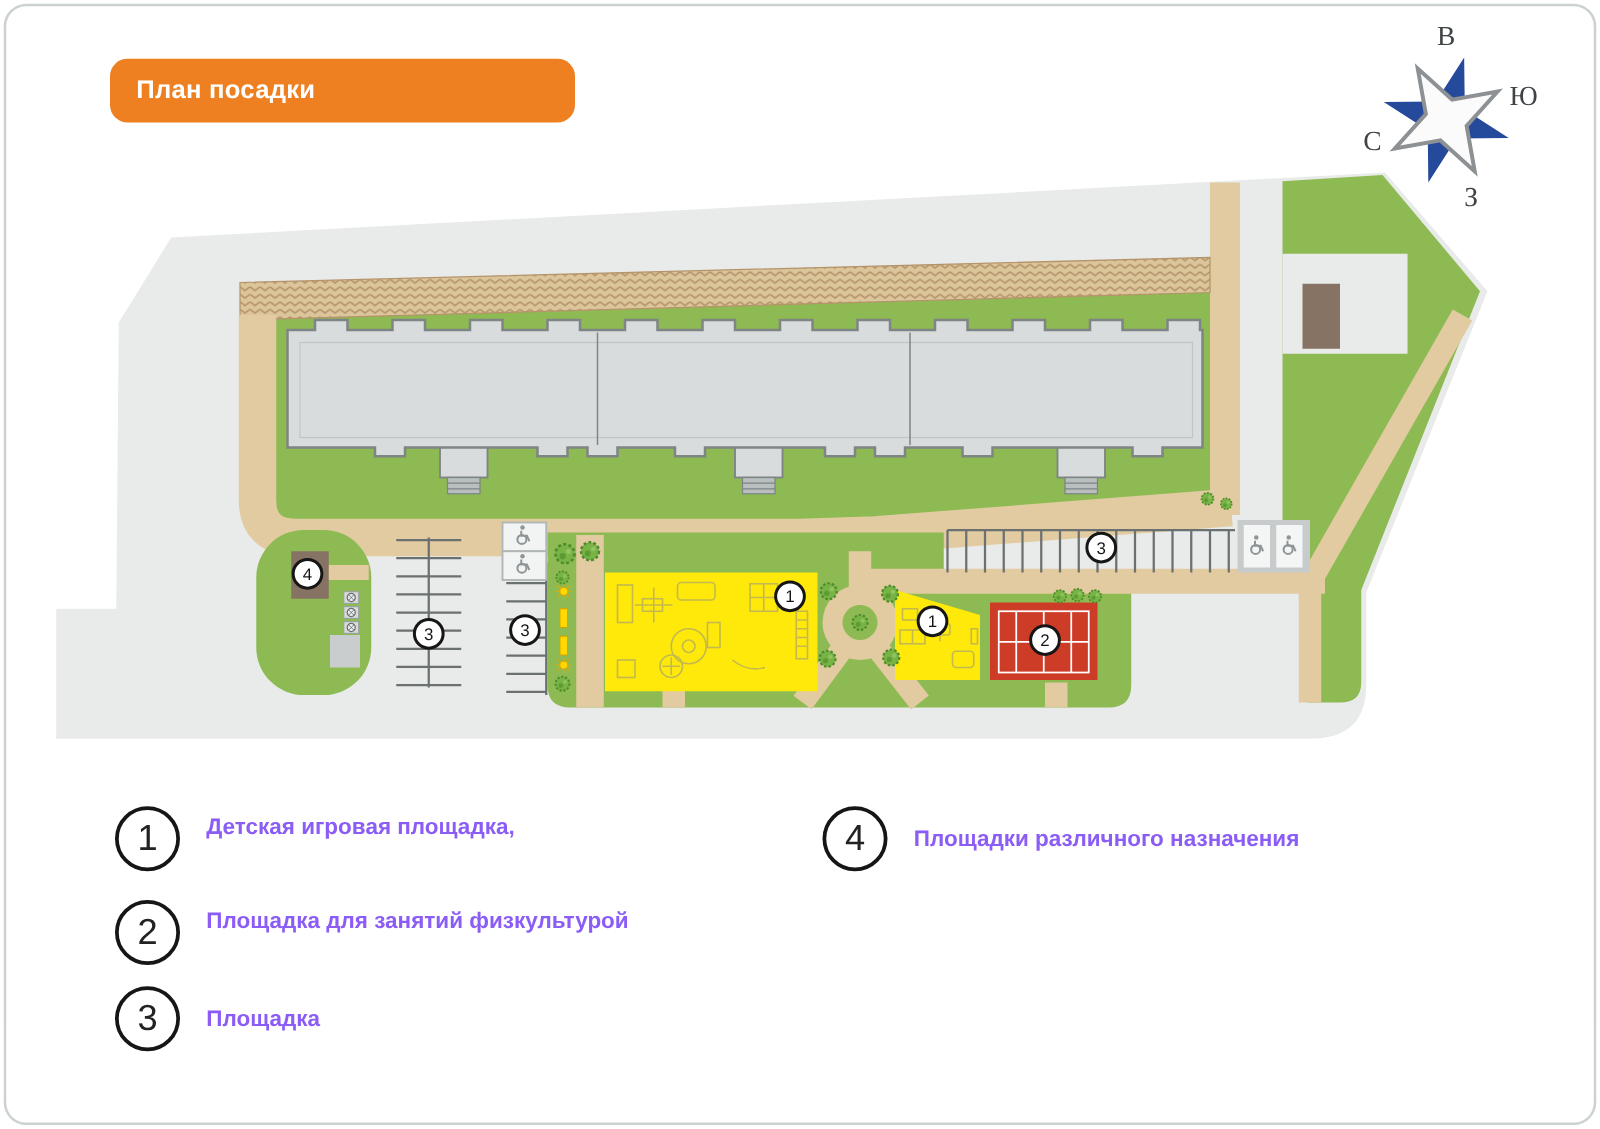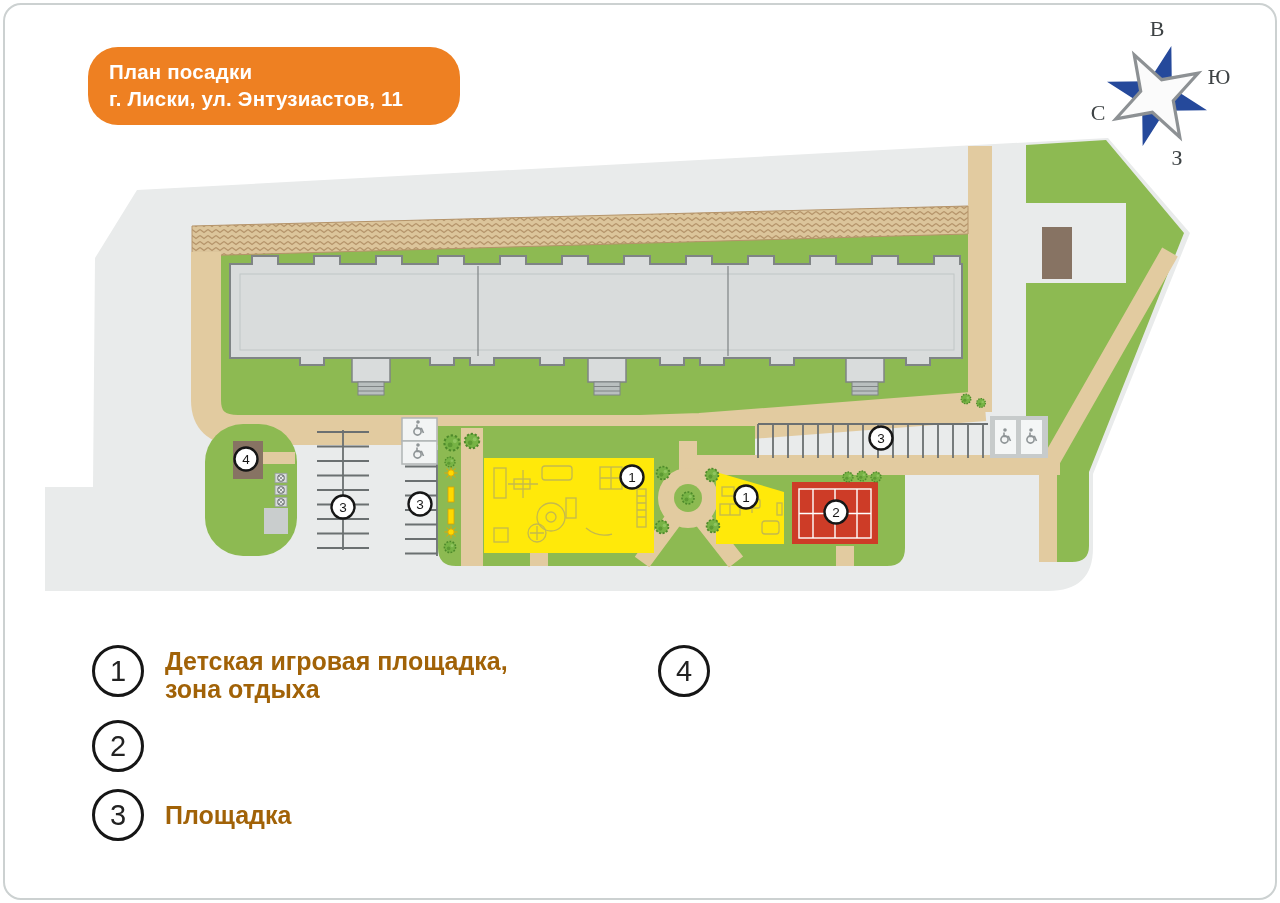"План посадки" div { border-radius: 30px -> none }
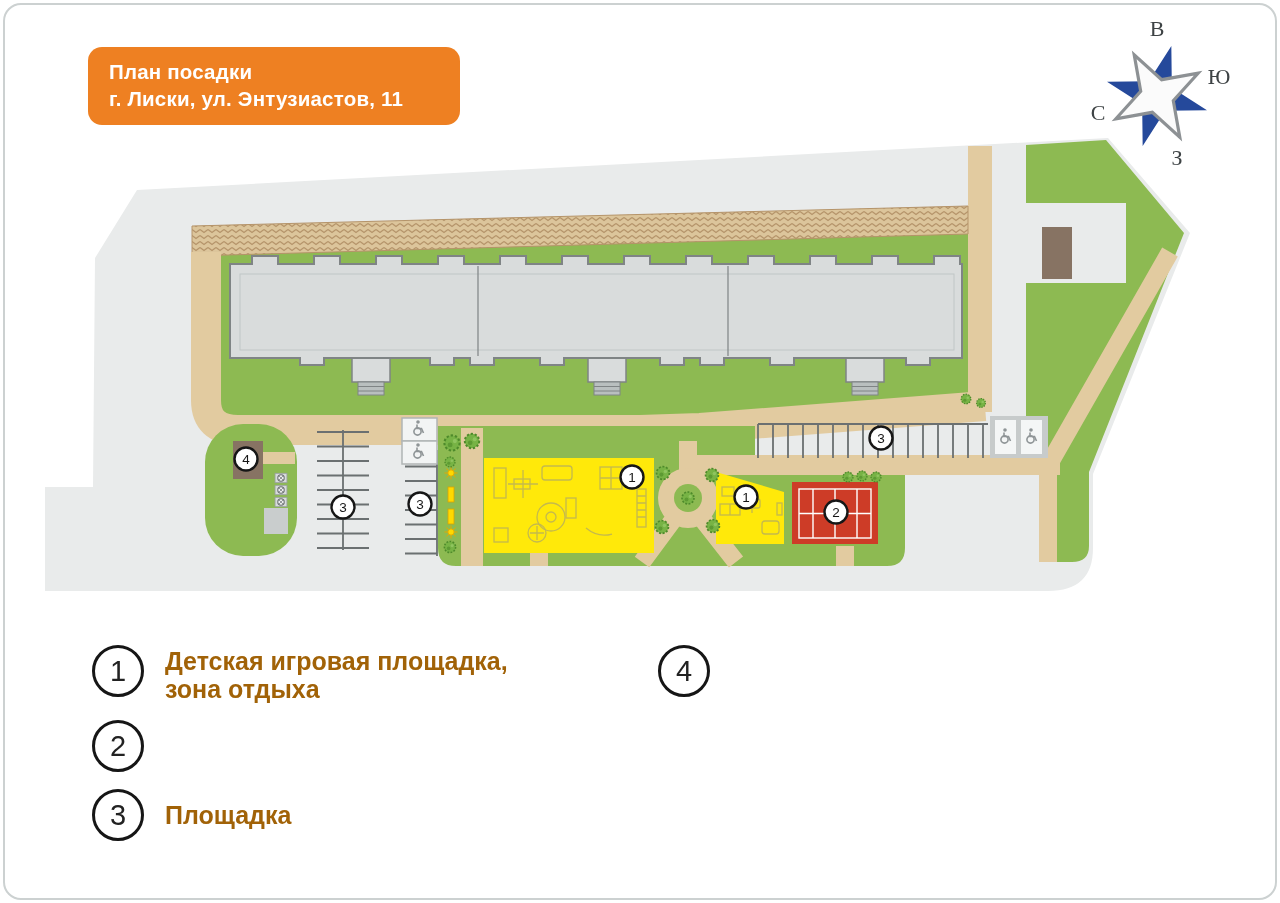"г. Лиски, ул. Энтузиастов, 11" div.tl { html: <div>г. Лиски, ул. Энтузиастов, 11</div> -> none }
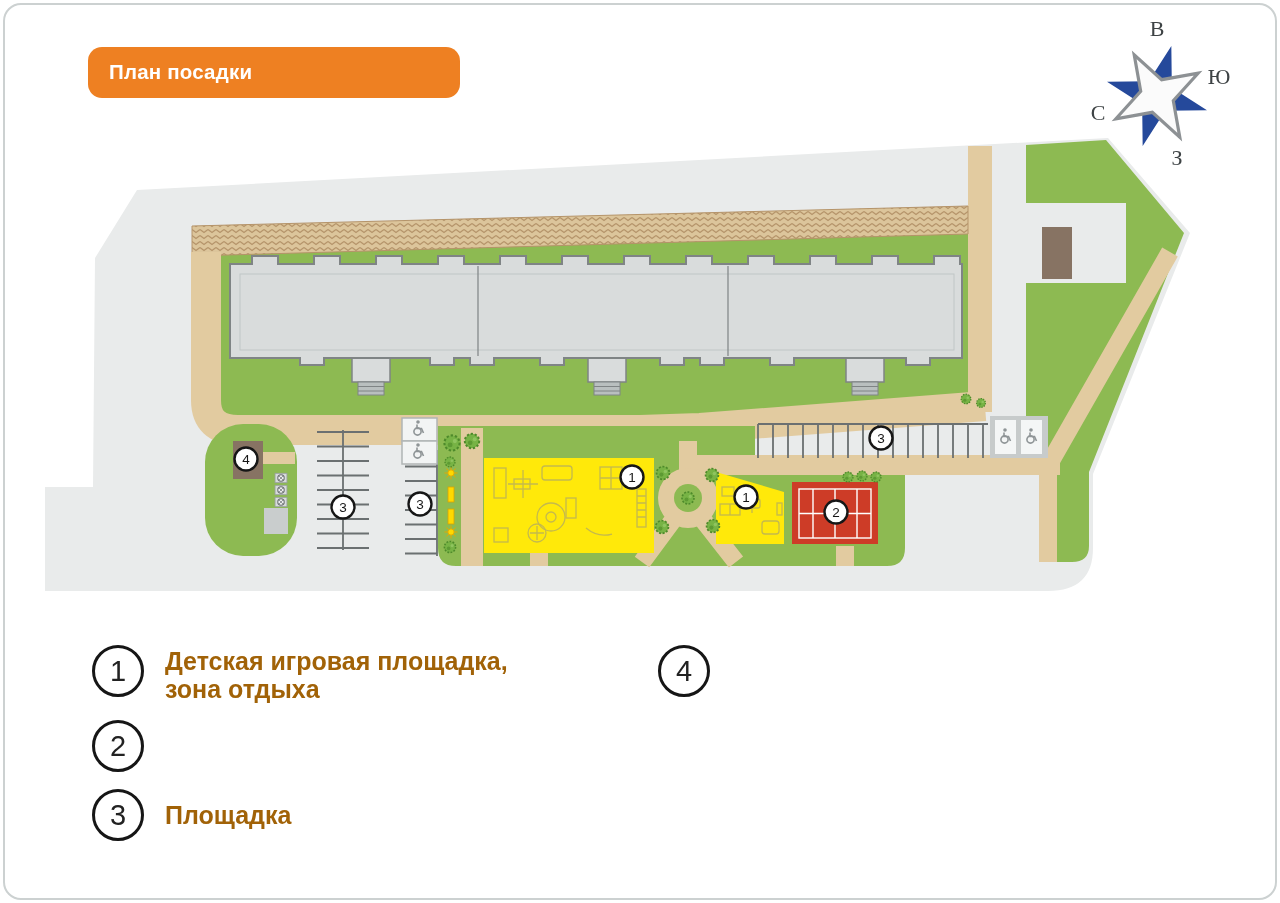"Детская игровая площадка," .leg-text { color: #a16207 -> #8b5cf6; font-size: 25px -> 18px }
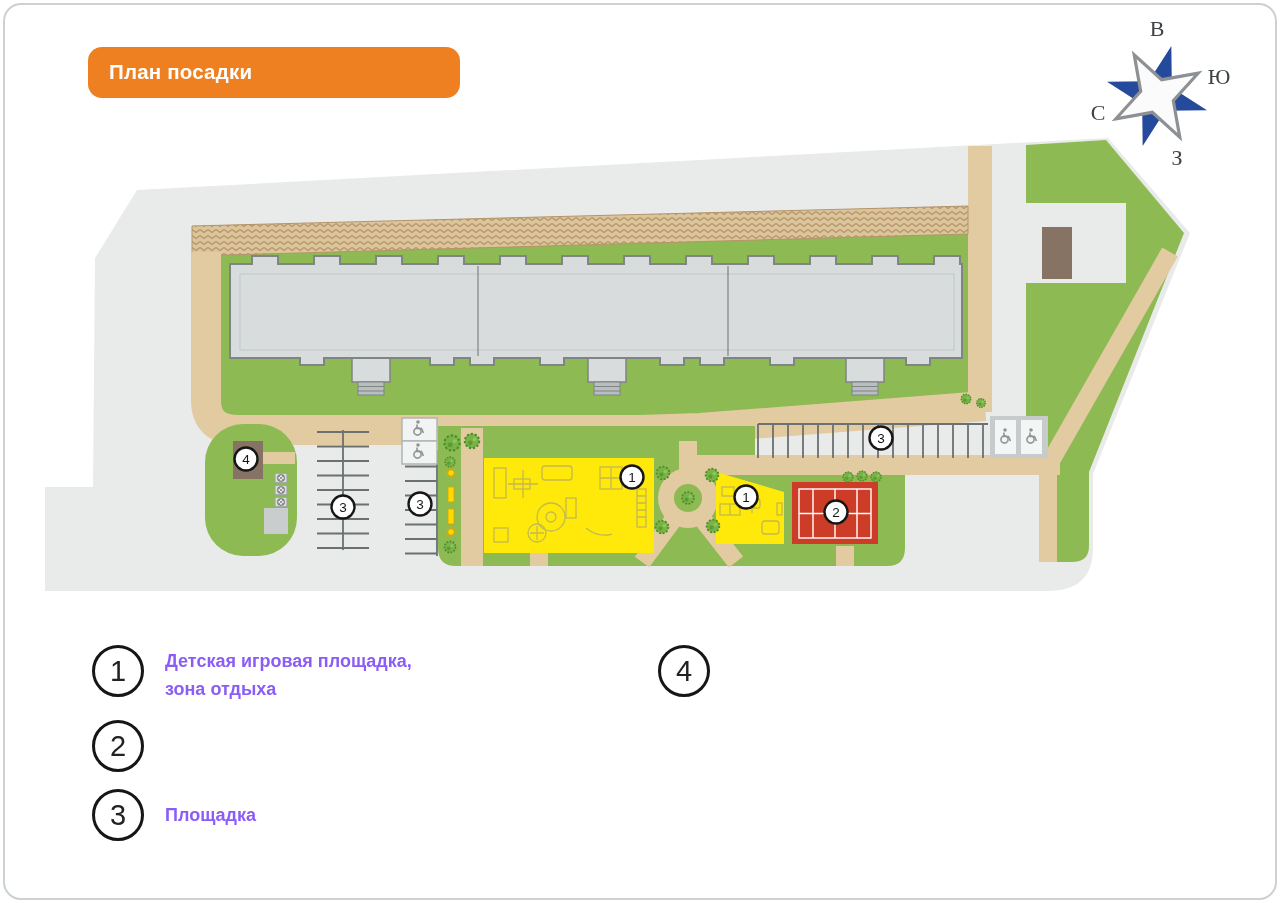"Площадки различного назначения" div.leg-text { html: none -> <div>Площадки различного назначения</div> }
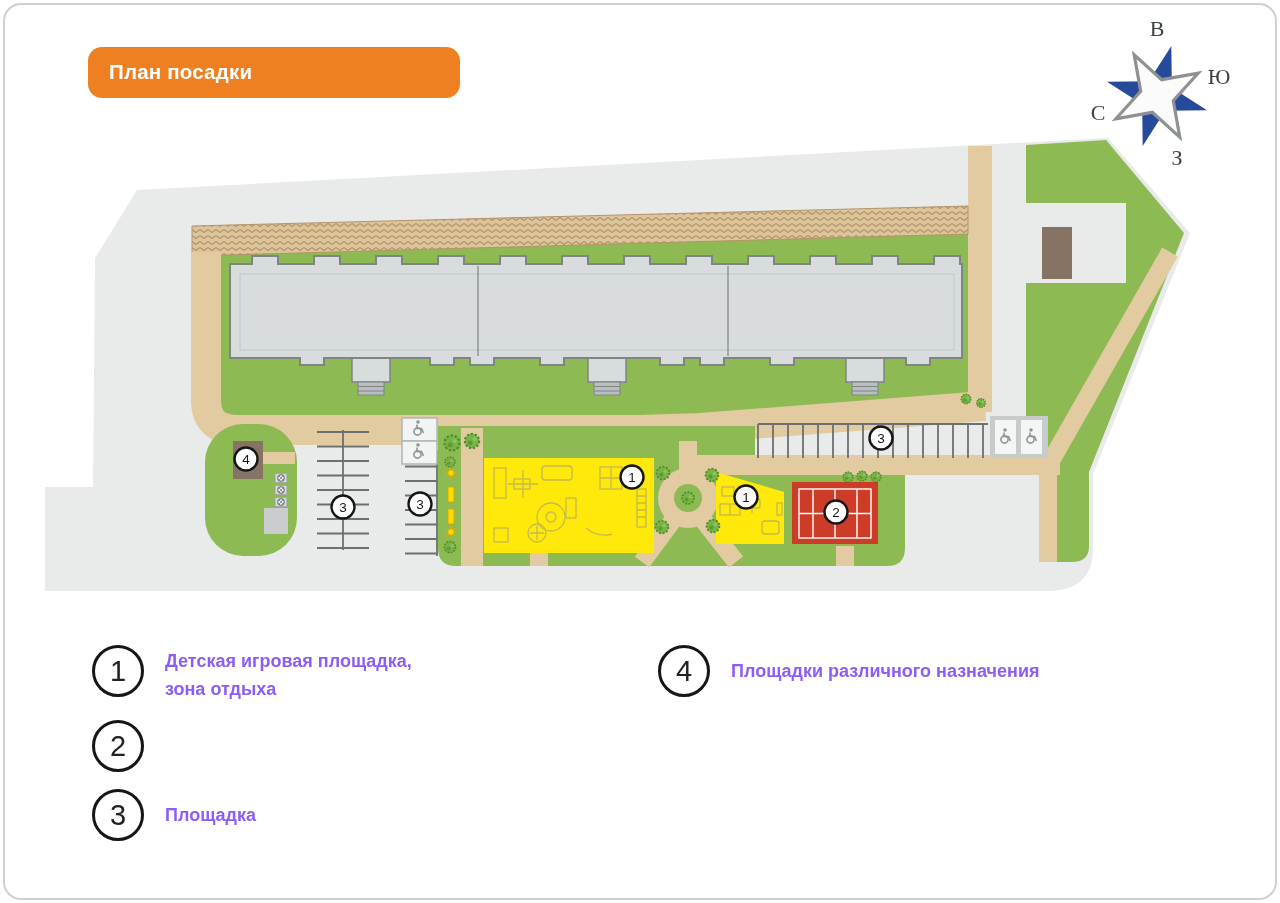"зона отдыха" div { html: <div>зона отдыха</div> -> none }
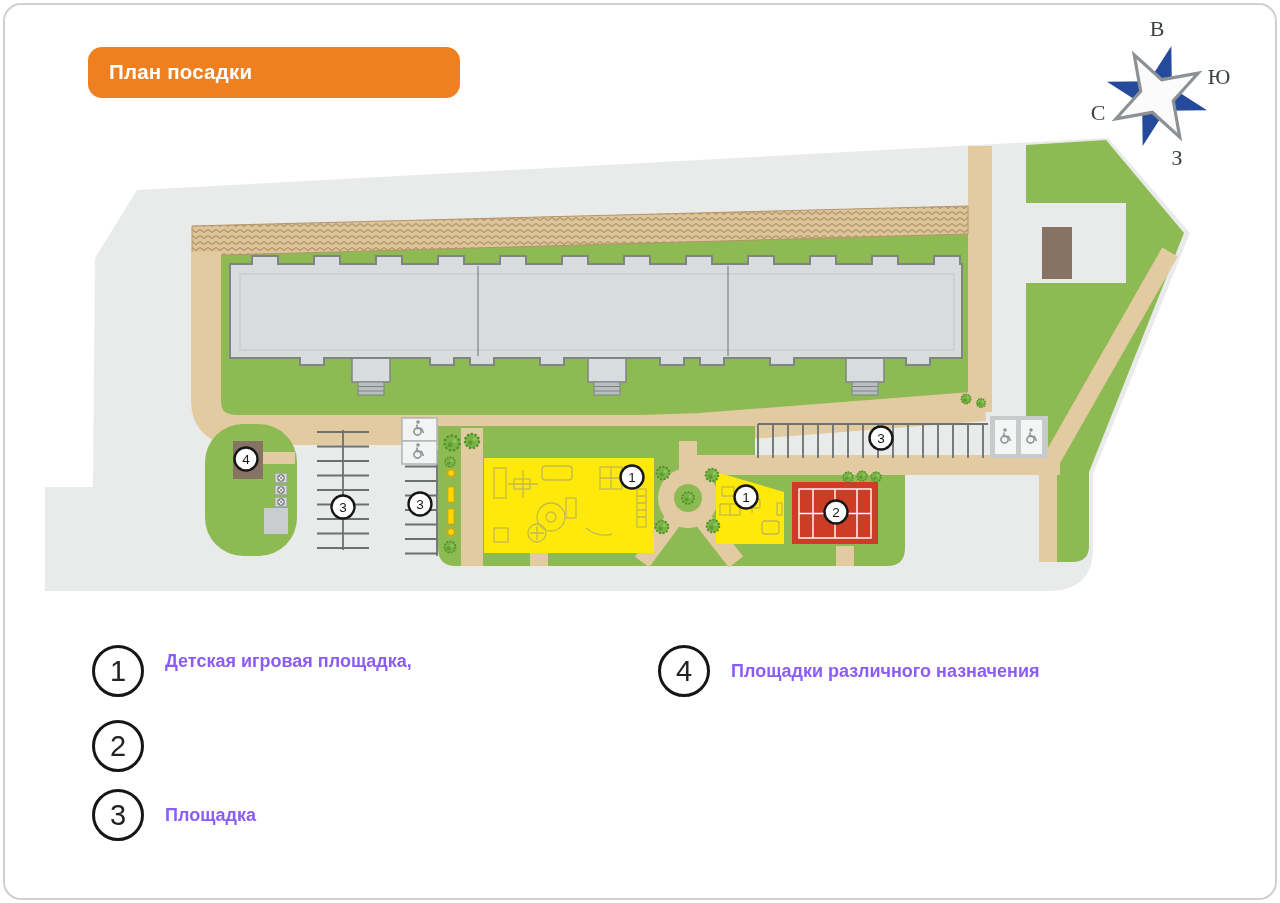"Площадка для занятий физкультурой" div { html: none -> <div>Площадка для занятий физкультурой</div> }
